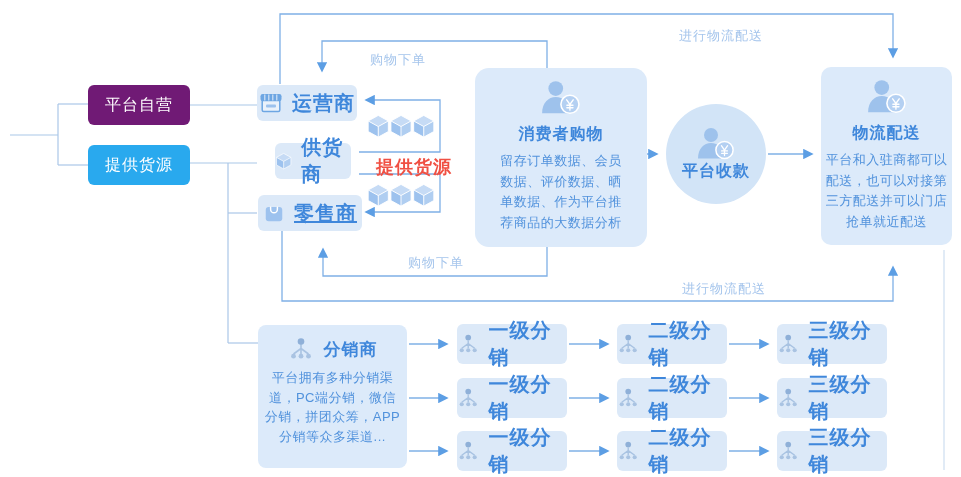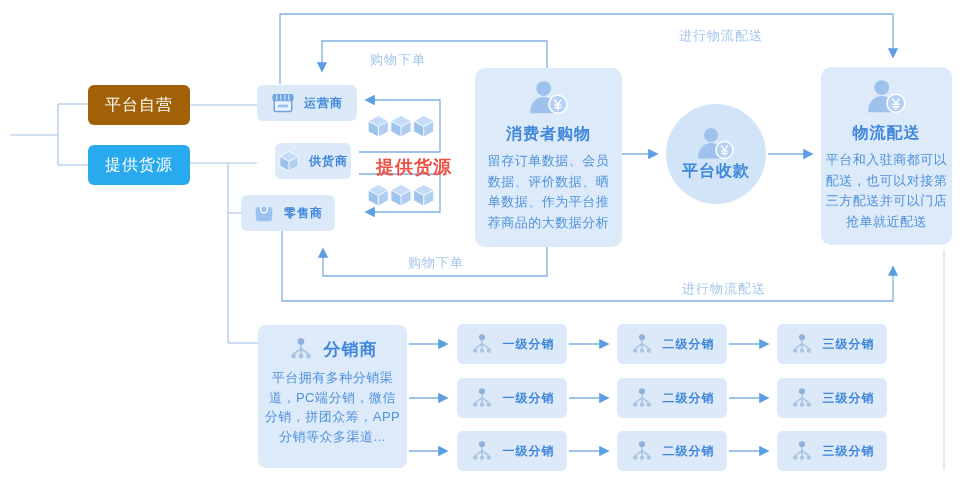"平台自营" div.pill { background: #a16207 -> #701a75 }
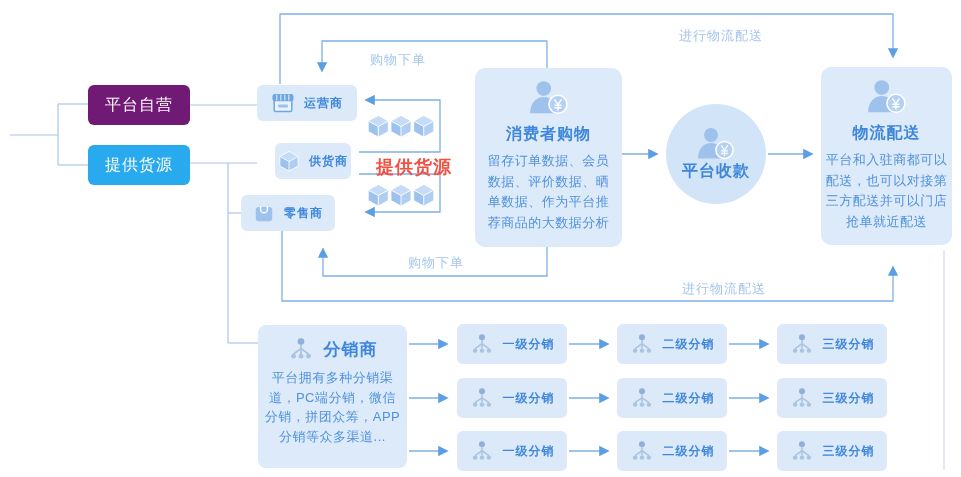"运营商" .node .t { font-size: 12px -> 20px; text-align: center -> none }
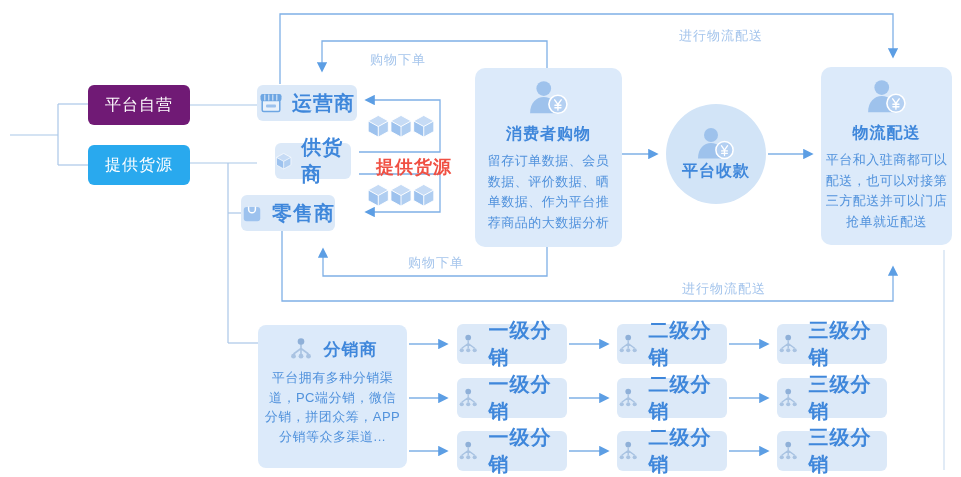"消费者购物" div.panel { border-radius: none -> 14px; width: 147px -> 172px }
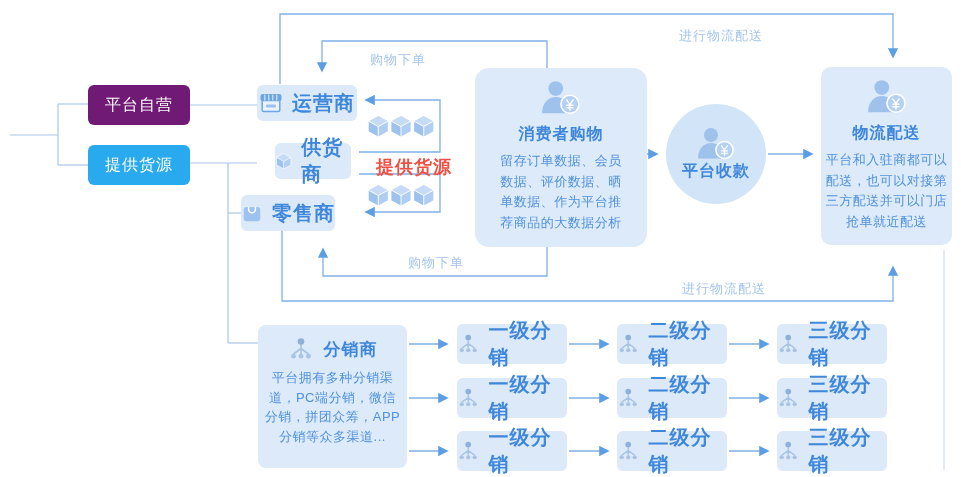"零售商" div.node { left: 241px -> 258px; text-decoration: none -> underline; width: 94px -> 104px }
